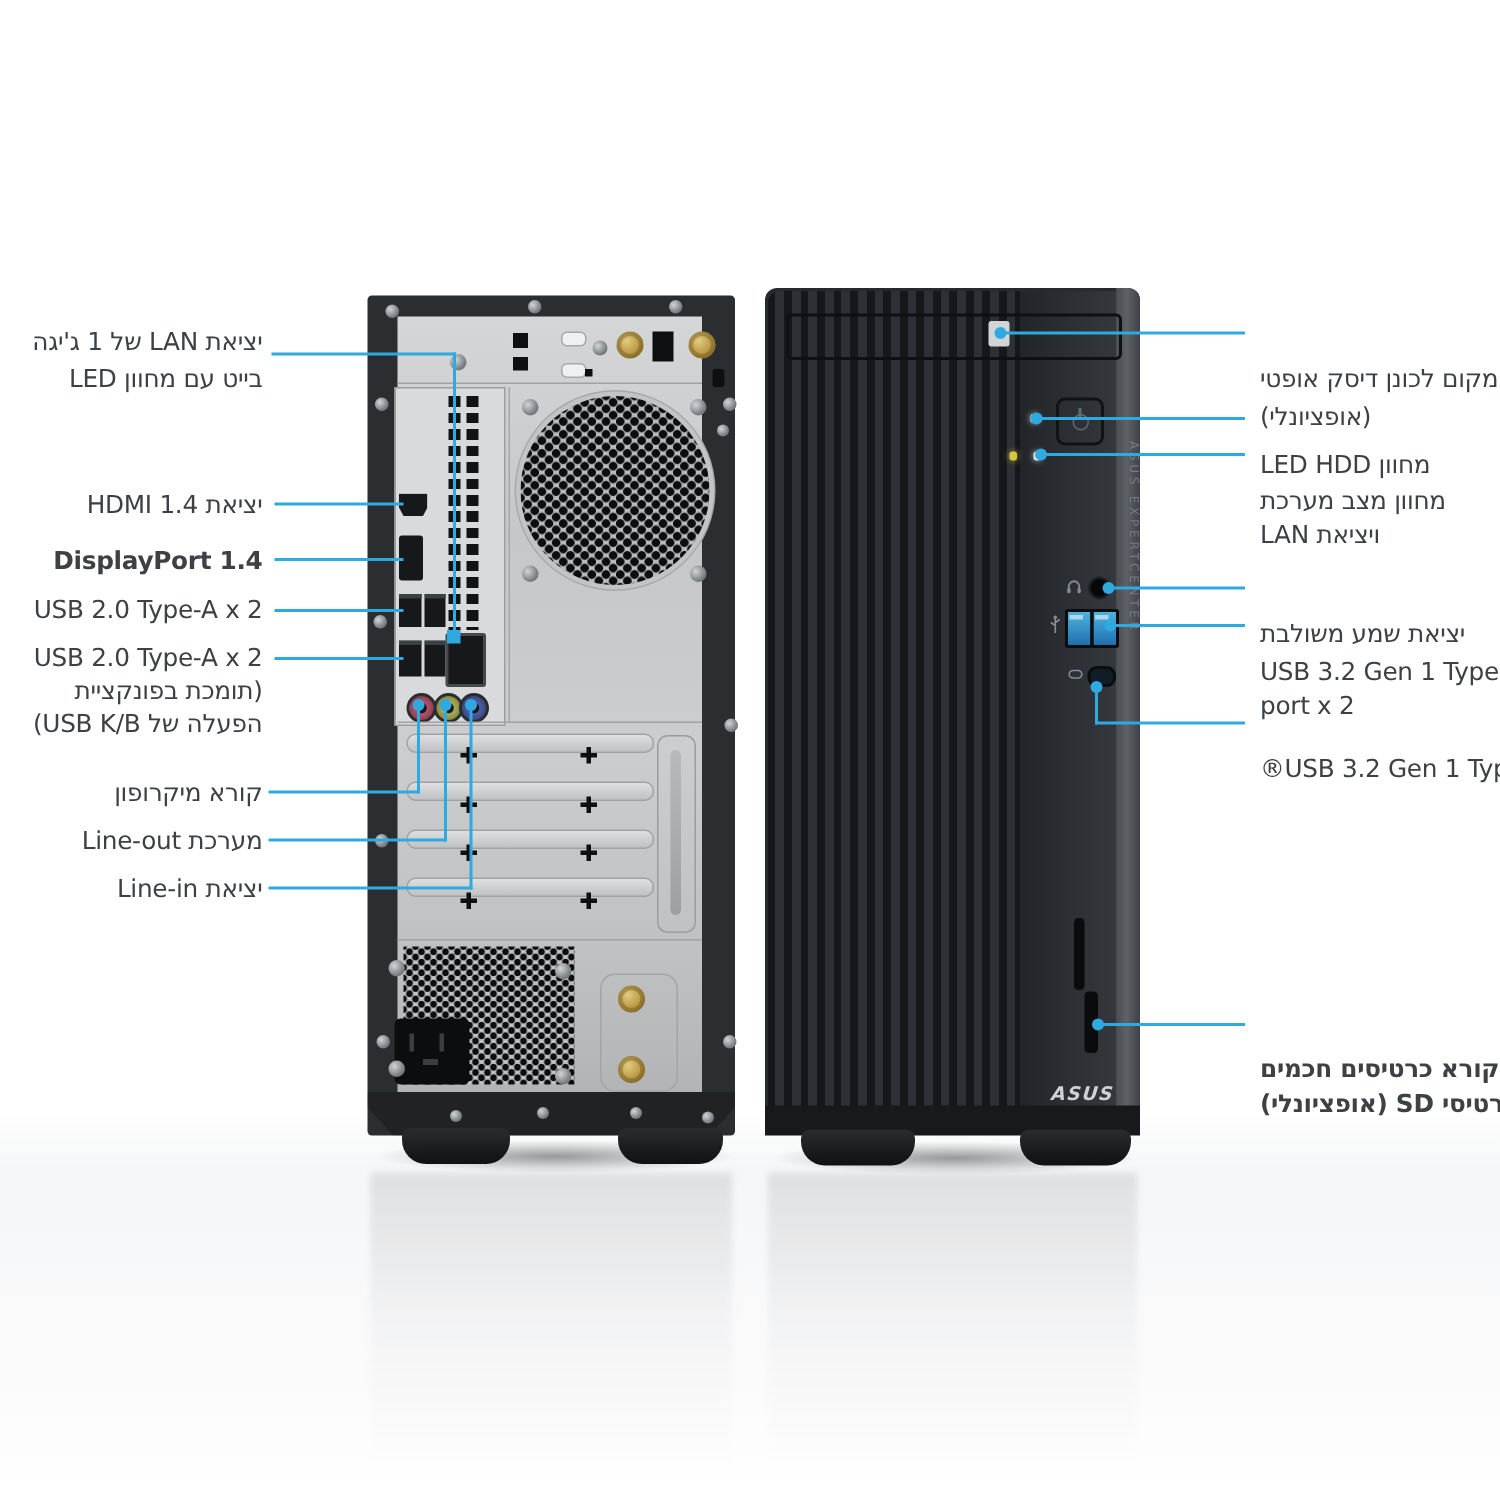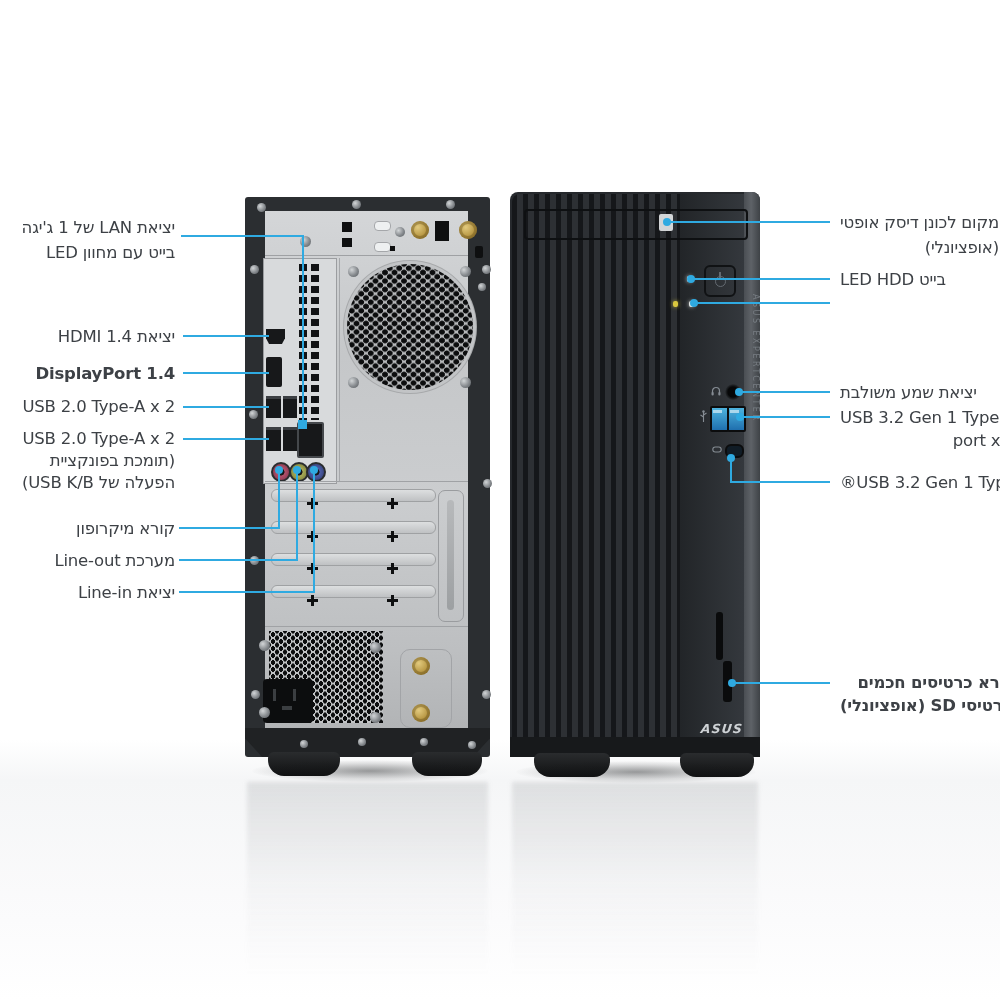"מקום לכונן דיסק אופטי" .lbl.rightside { margin-top: none -> 30px; text-align: right -> left }
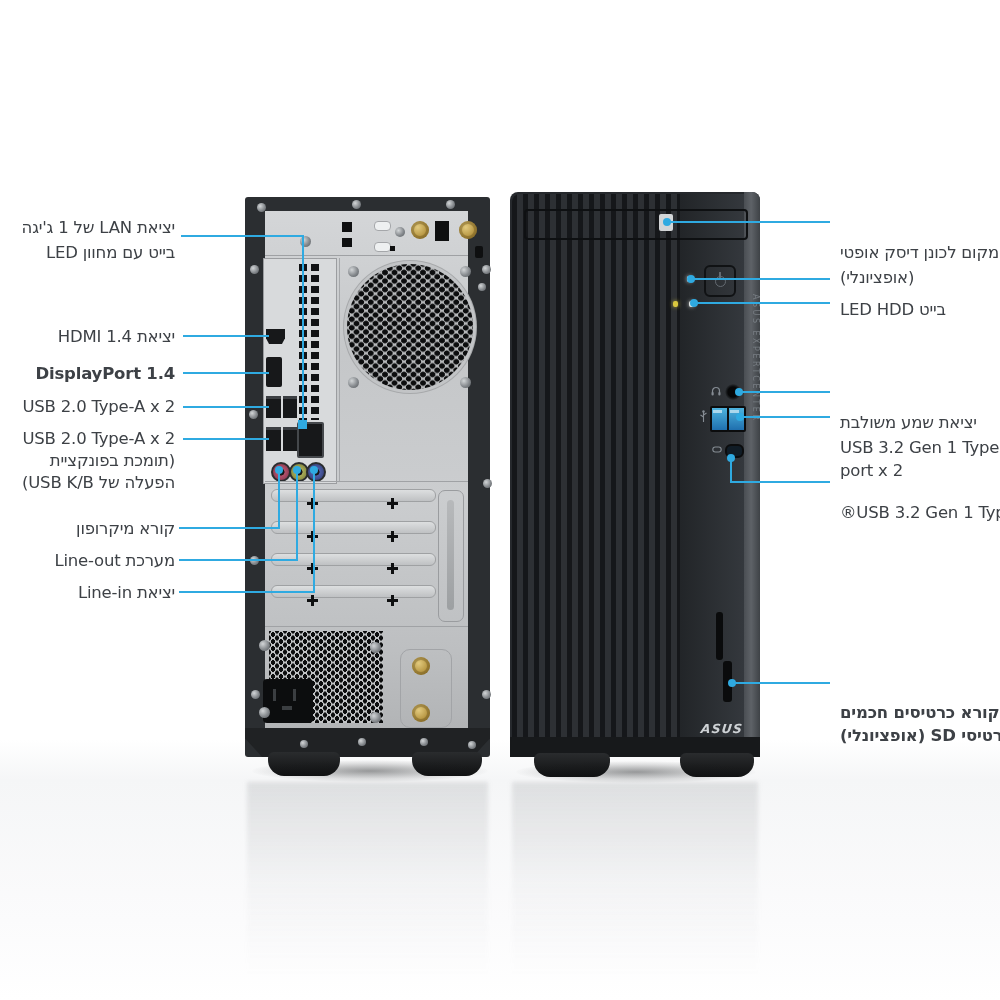"בייט LED HDD" div { text: בייט -> מחוון }
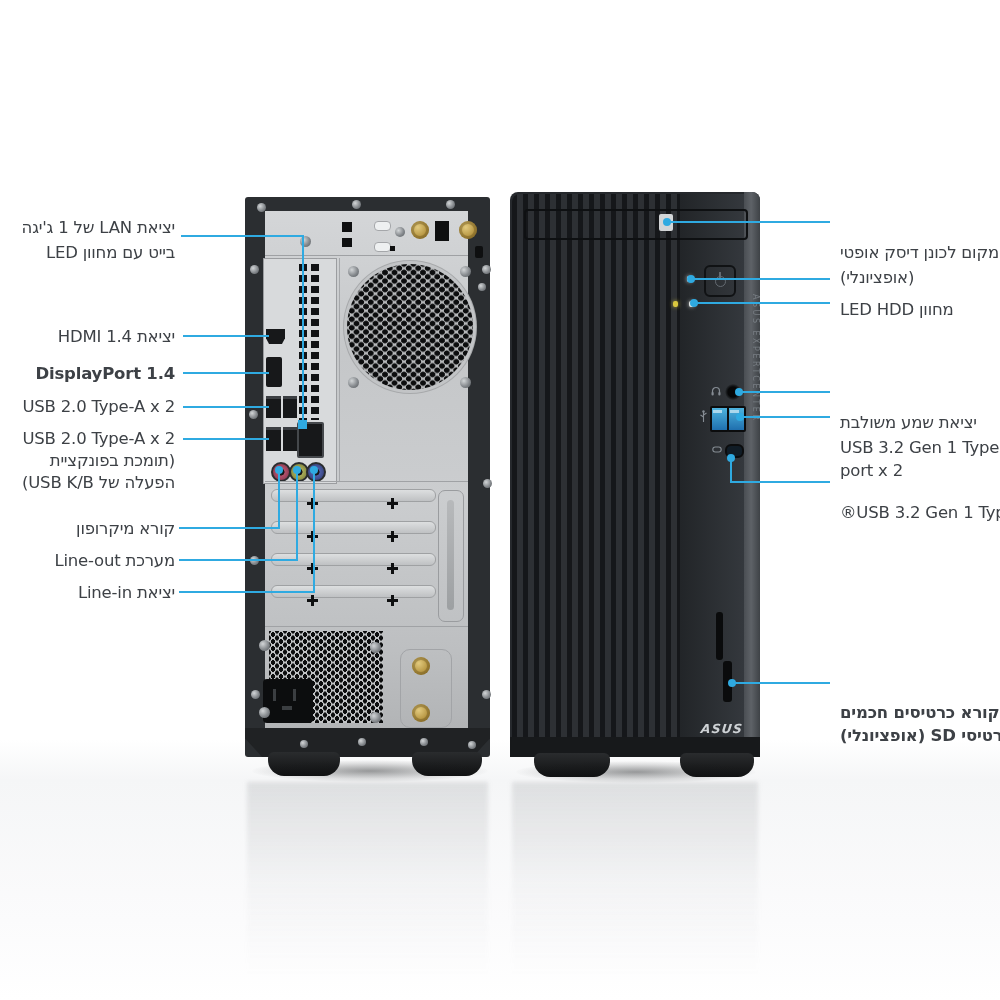"מחוון מצב מערכת" div.lbl { html: none -> <div> <div>מחוון מצב מערכת</div> <div>ויציאת LAN</div> </div> }
